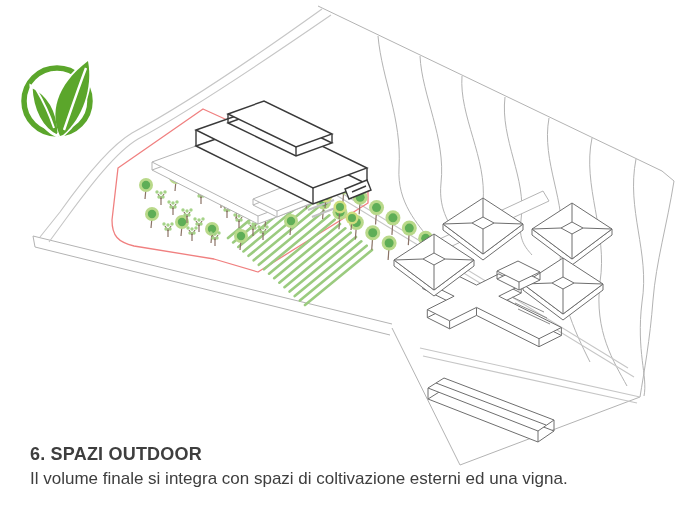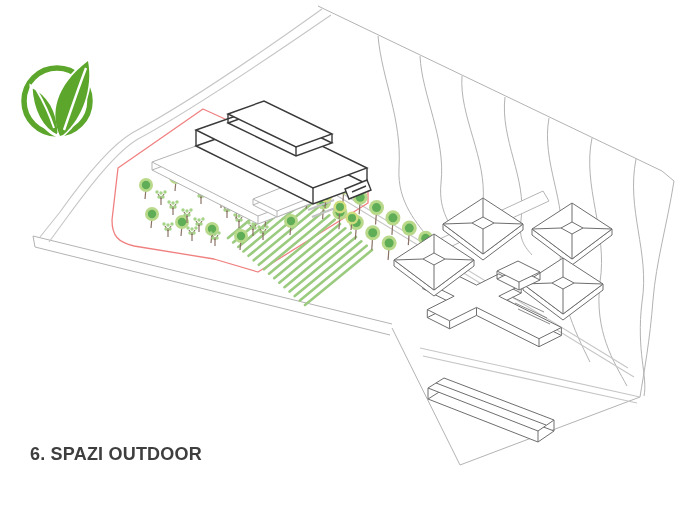"Il volume finale si integra" p { html: none -> <p>Il volume finale si integra con spazi di coltivazione esterni ed una vigna.</p> }
